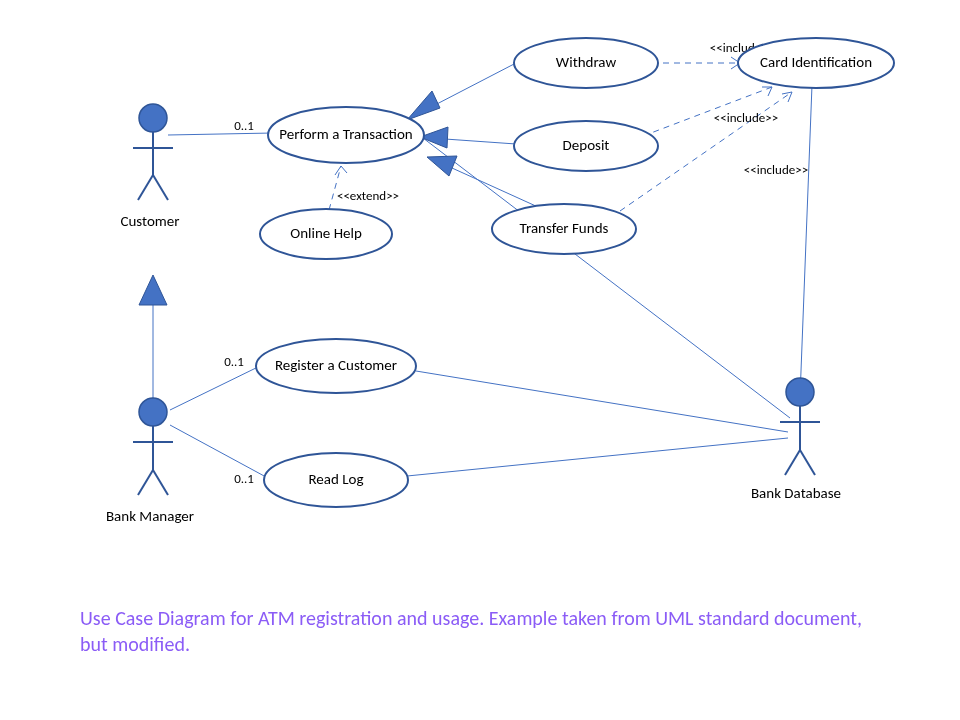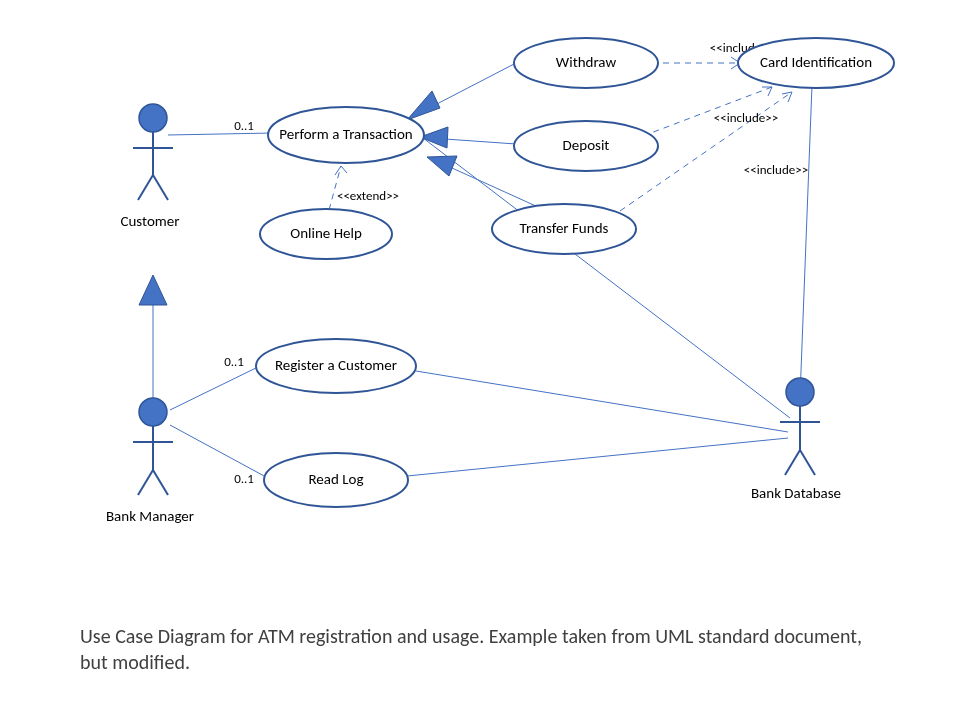"Use Case Diagram for ATM" .caption { color: #404040 -> #8b5cf6; top: 623px -> 605px }
